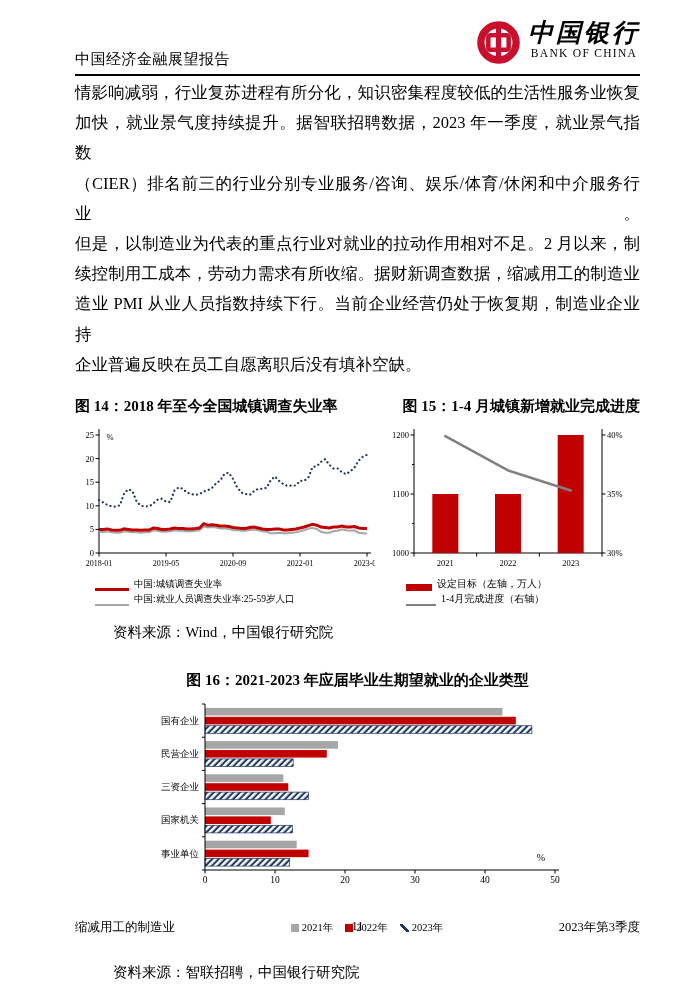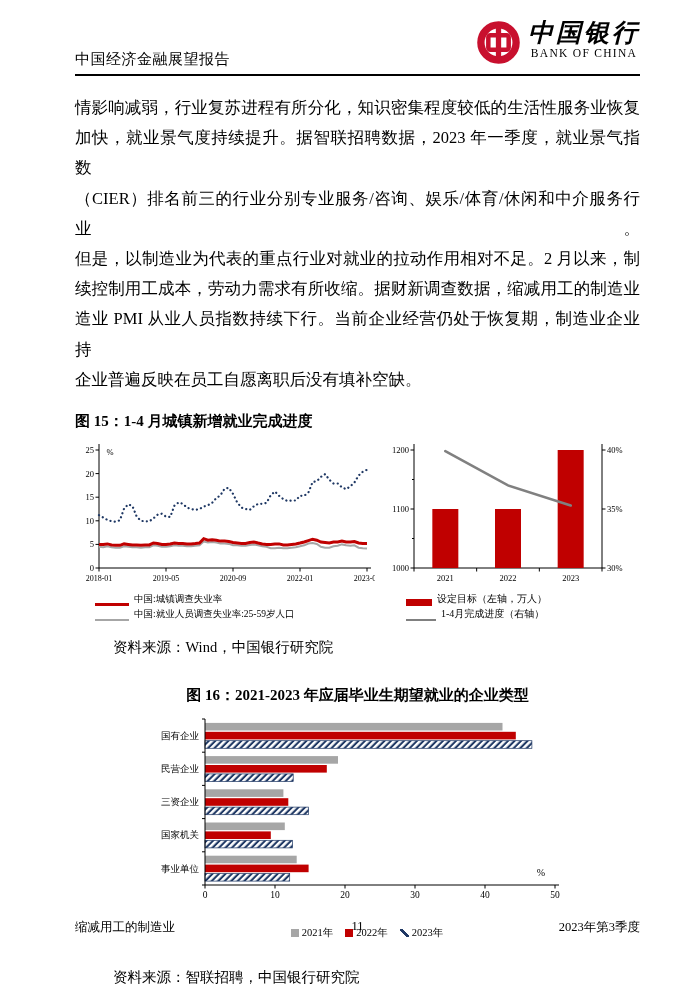"情影响减弱，行业复苏进程有所分化，知识密集程度较低的生活性服务业恢复" .para { margin-top: 17px -> 2px }
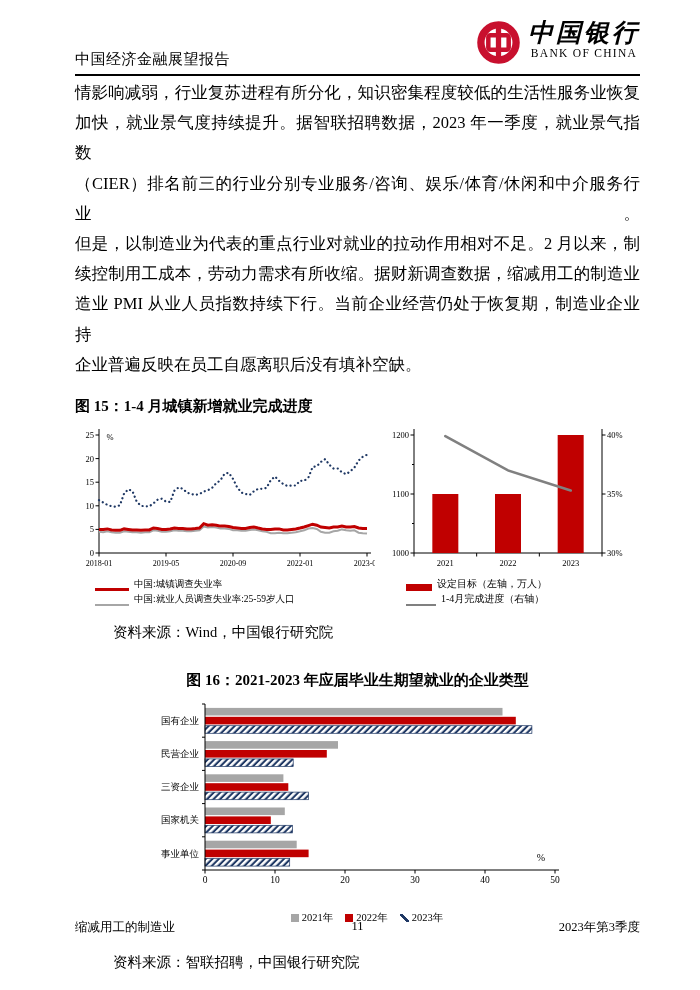"图 14：2018 年至今全国城镇调查失业率" div { html: none -> <div>图 14：2018 年至今全国城镇调查失业率</div> }
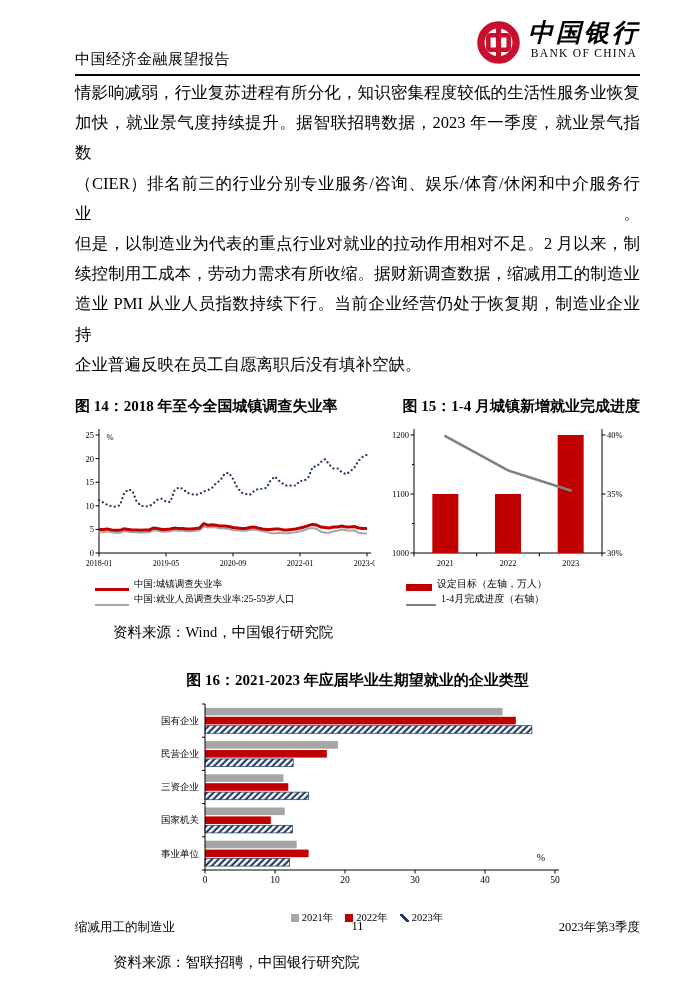"2021年" .fig16-legend { margin-top: 9px -> 19px }
